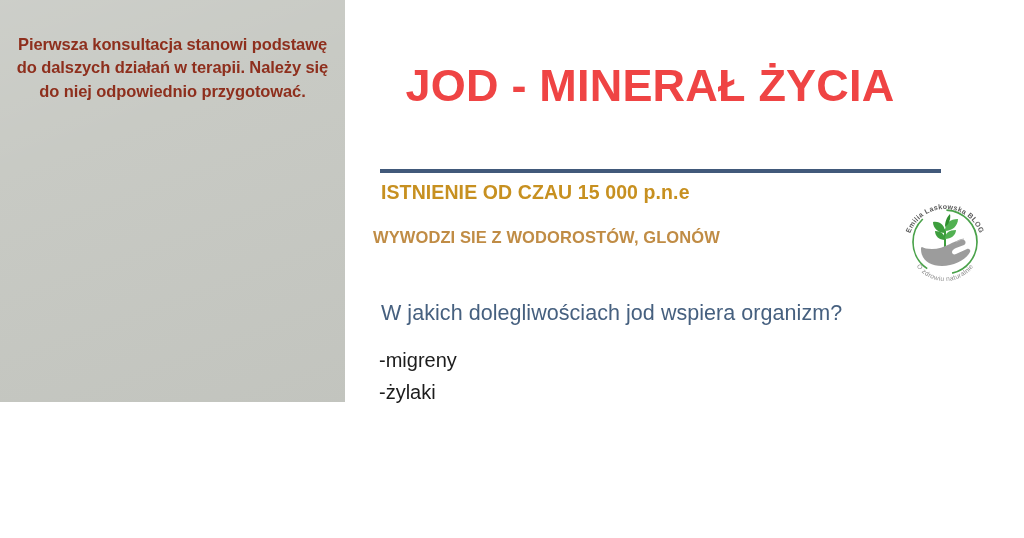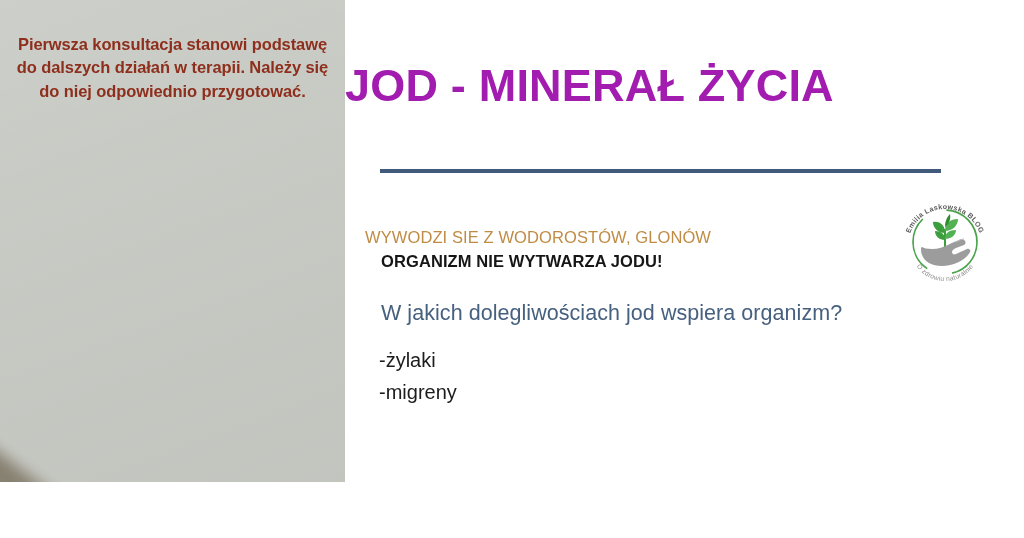"Pierwsza konsultacja stanowi podstawę do" .left-panel { height: 482px -> 402px }
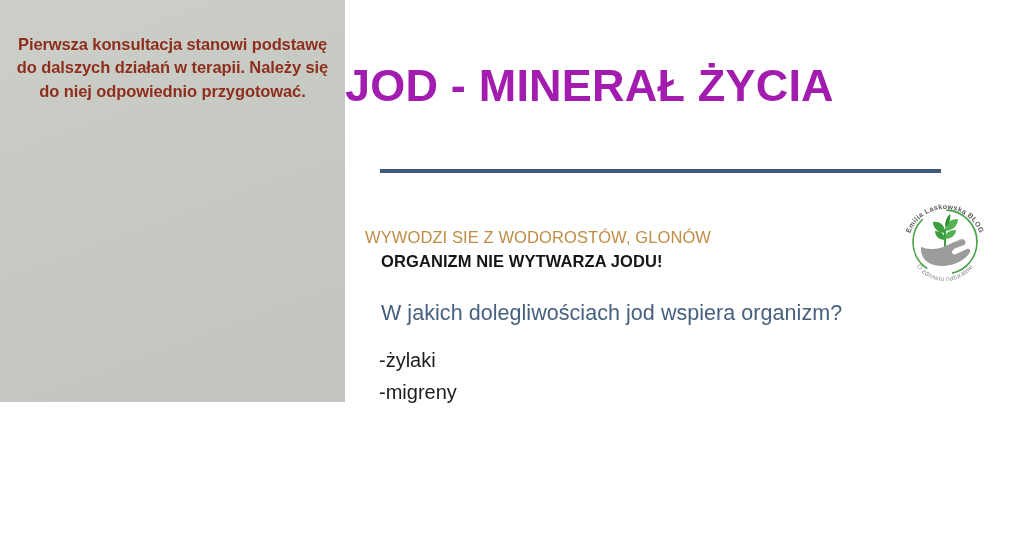"JOD - MINERAŁ ŻYCIA" .slide-title { color: #a21caf -> #ef4444; text-align: none -> center }
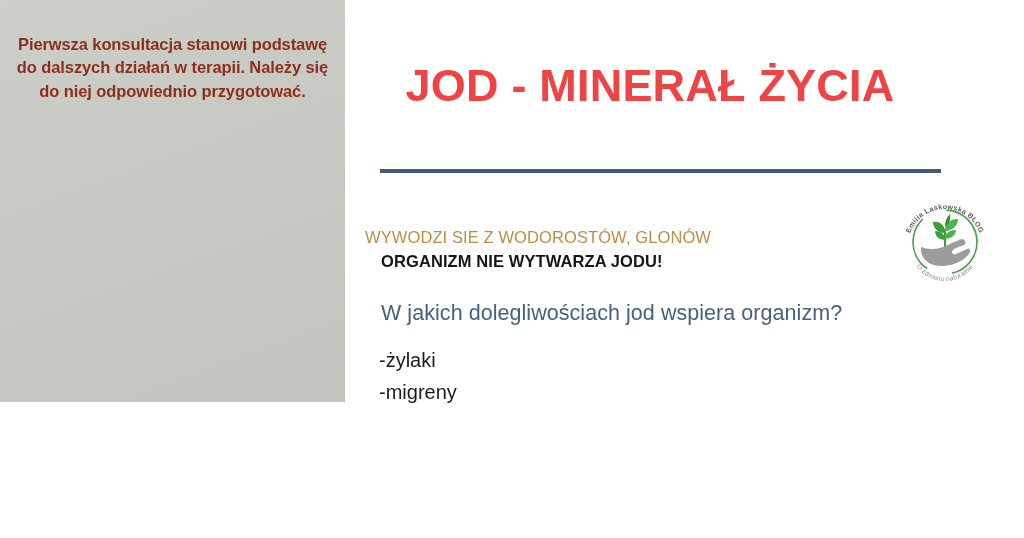"ISTNIENIE OD CZAU 15 000" div.line-istnienie { html: none -> <div>ISTNIENIE OD CZAU 15 000 p.n.e</div> }
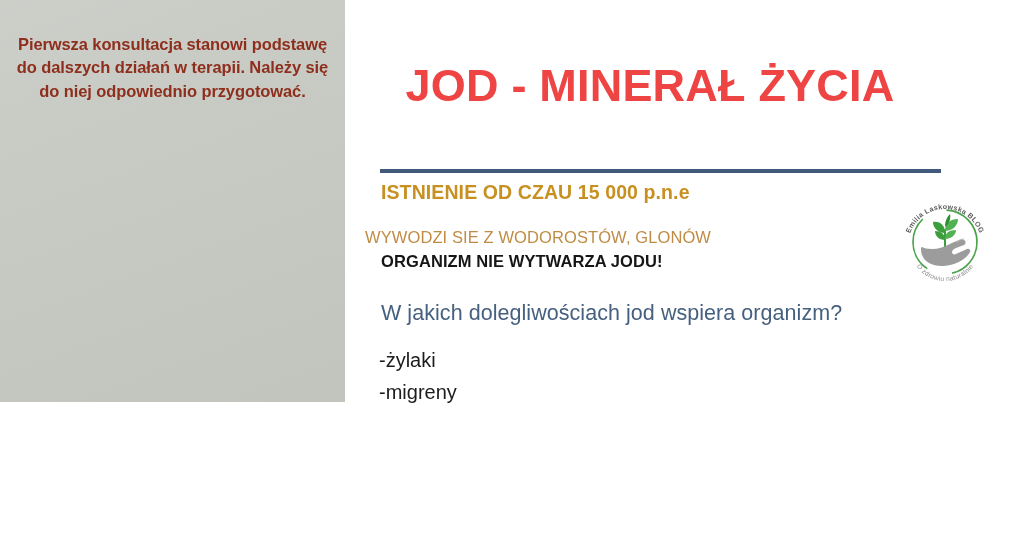"WYWODZI SIE Z WODOROSTÓW, GLONÓW" .line-wywodzi { font-weight: normal -> bold; left: 20px -> 28px }
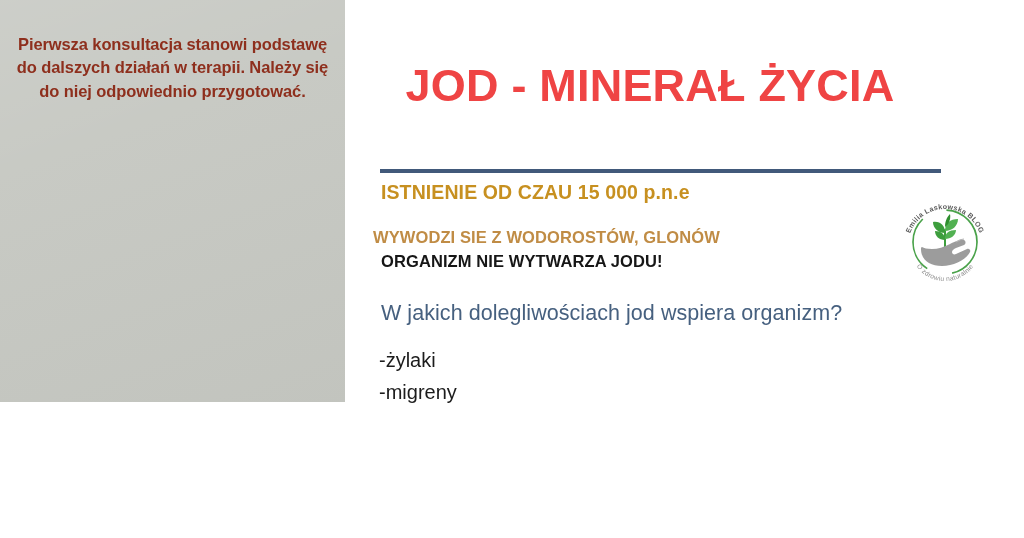"ORGANIZM NIE WYTWARZA JODU!" div.line-organizm { html: <div>ORGANIZM NIE WYTWARZA JODU!</div> -> none }
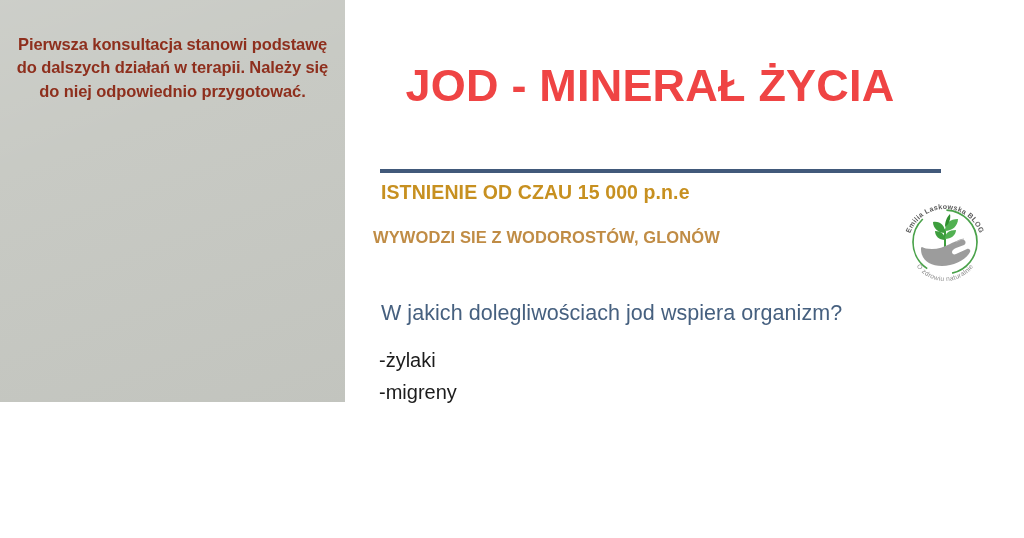"-żylaki" div.bullet { order: before "-migreny" -> after "-migreny" }
